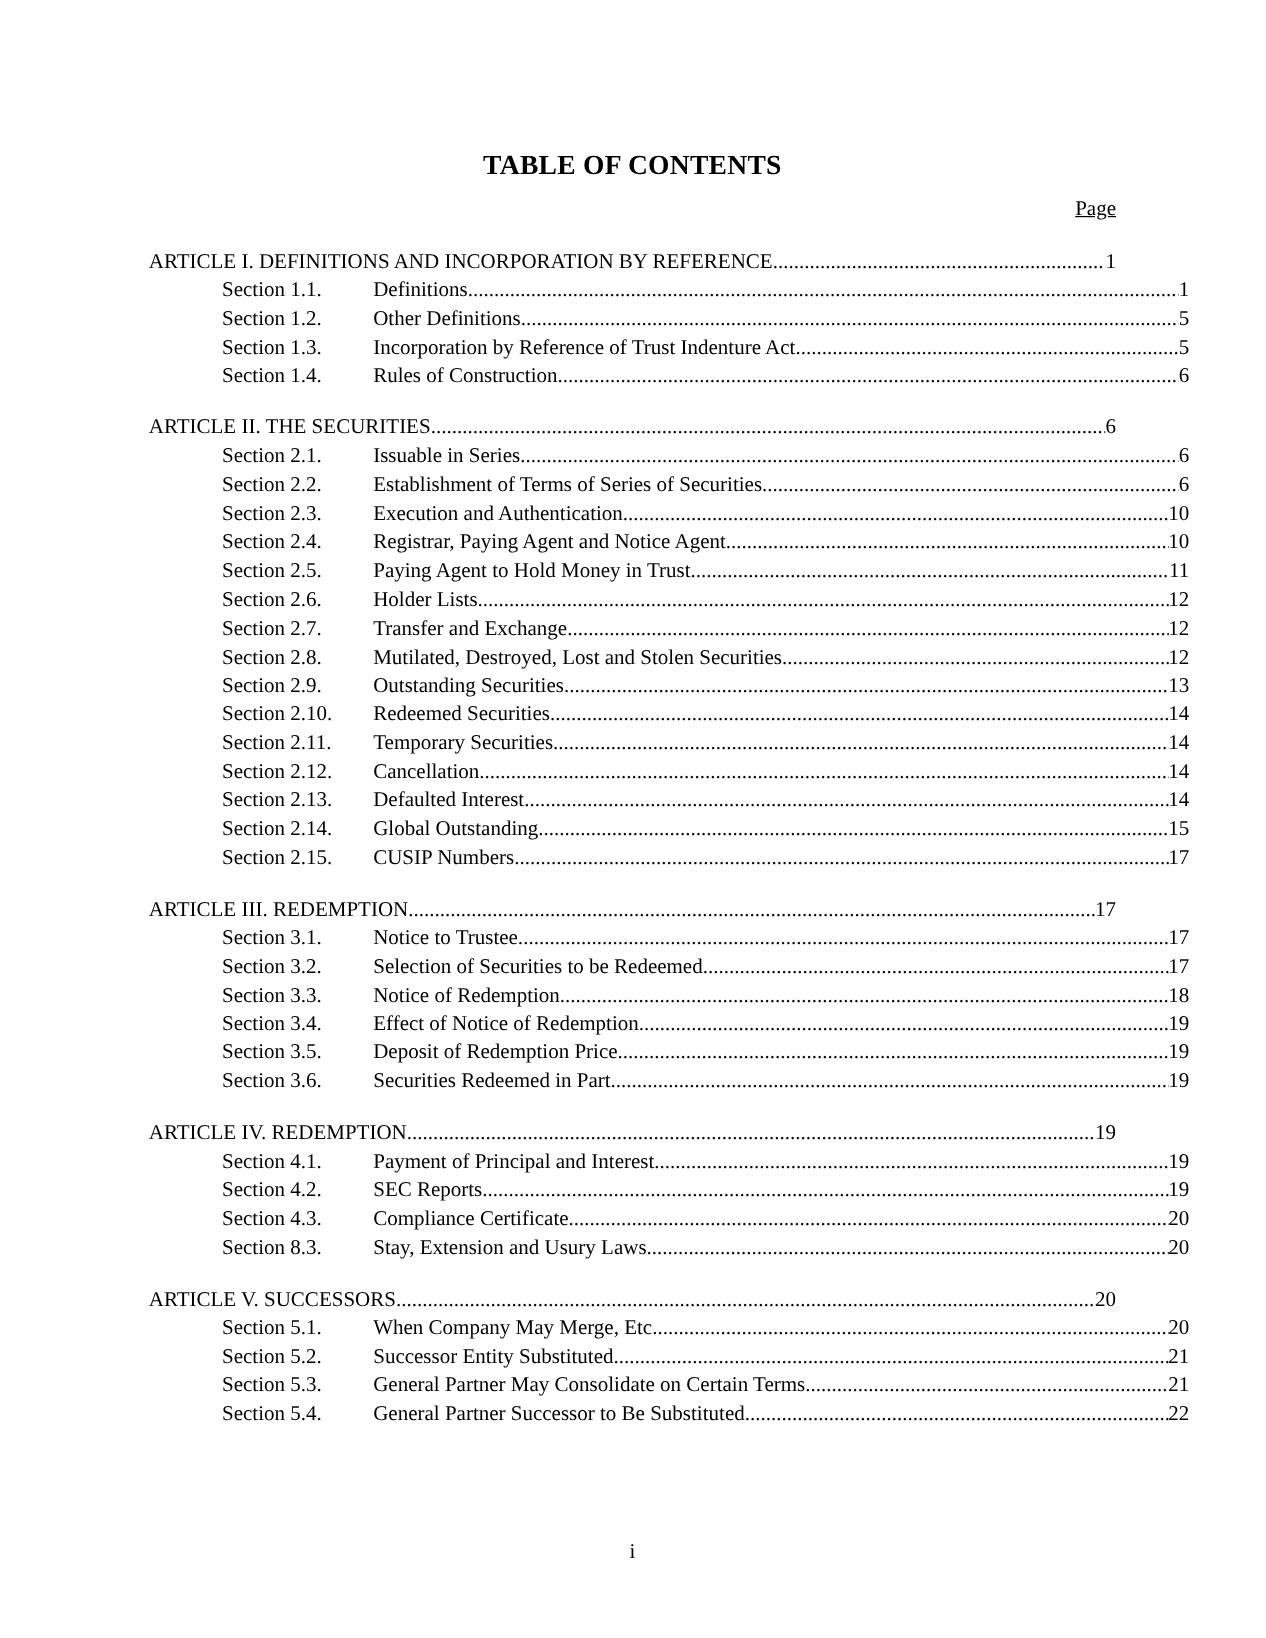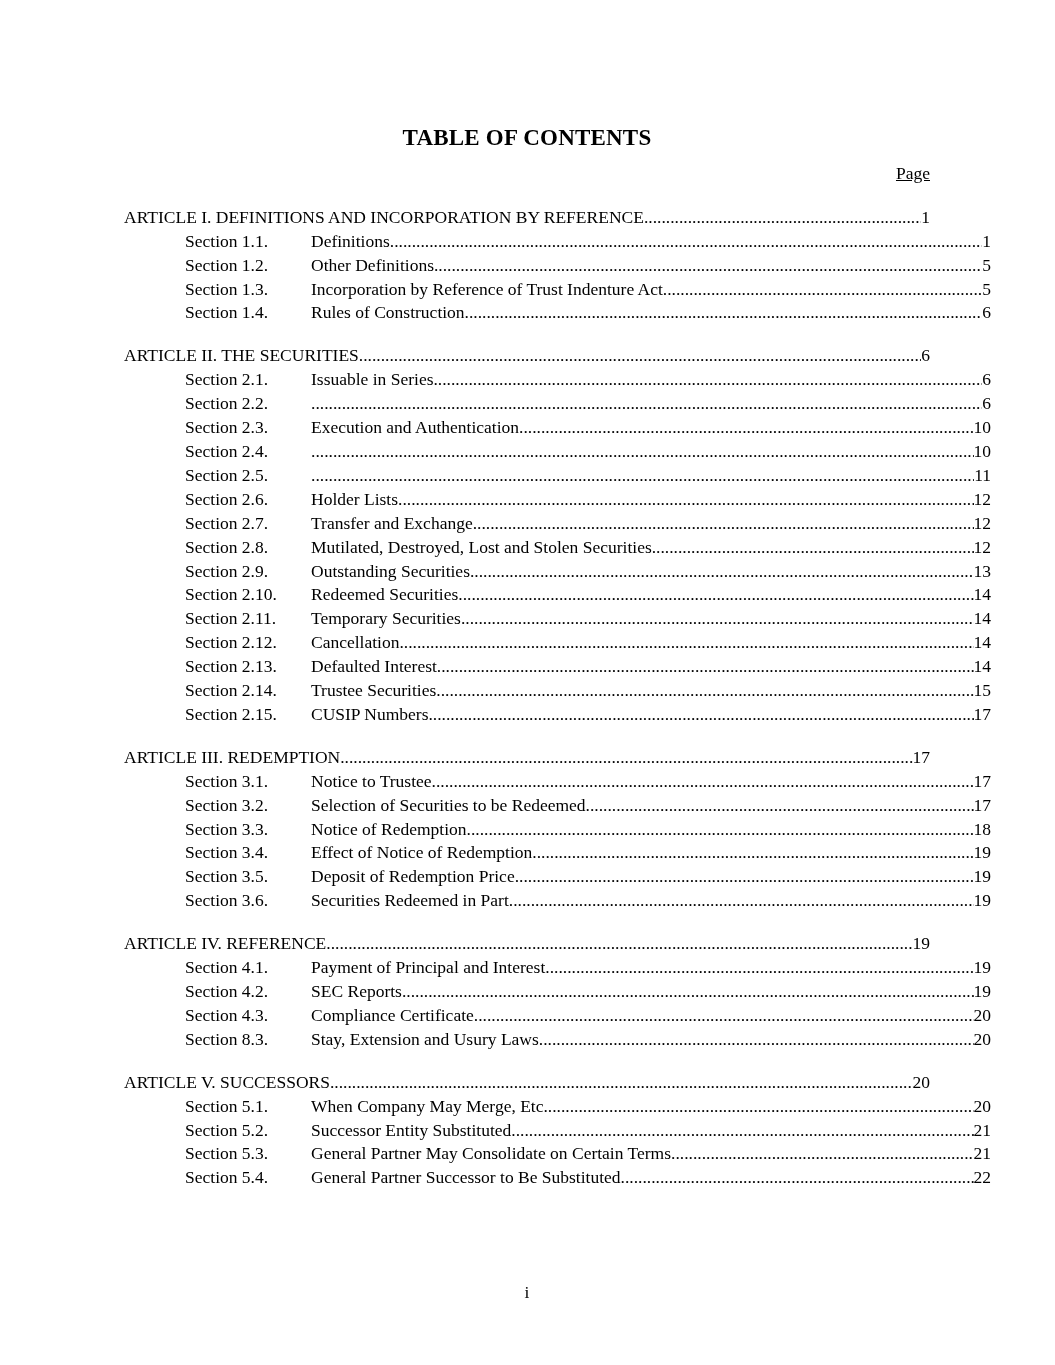"Establishment of Terms of Series" span.entry-title { html: none -> <span>Establishment of Terms of Series of Securities. </span> }
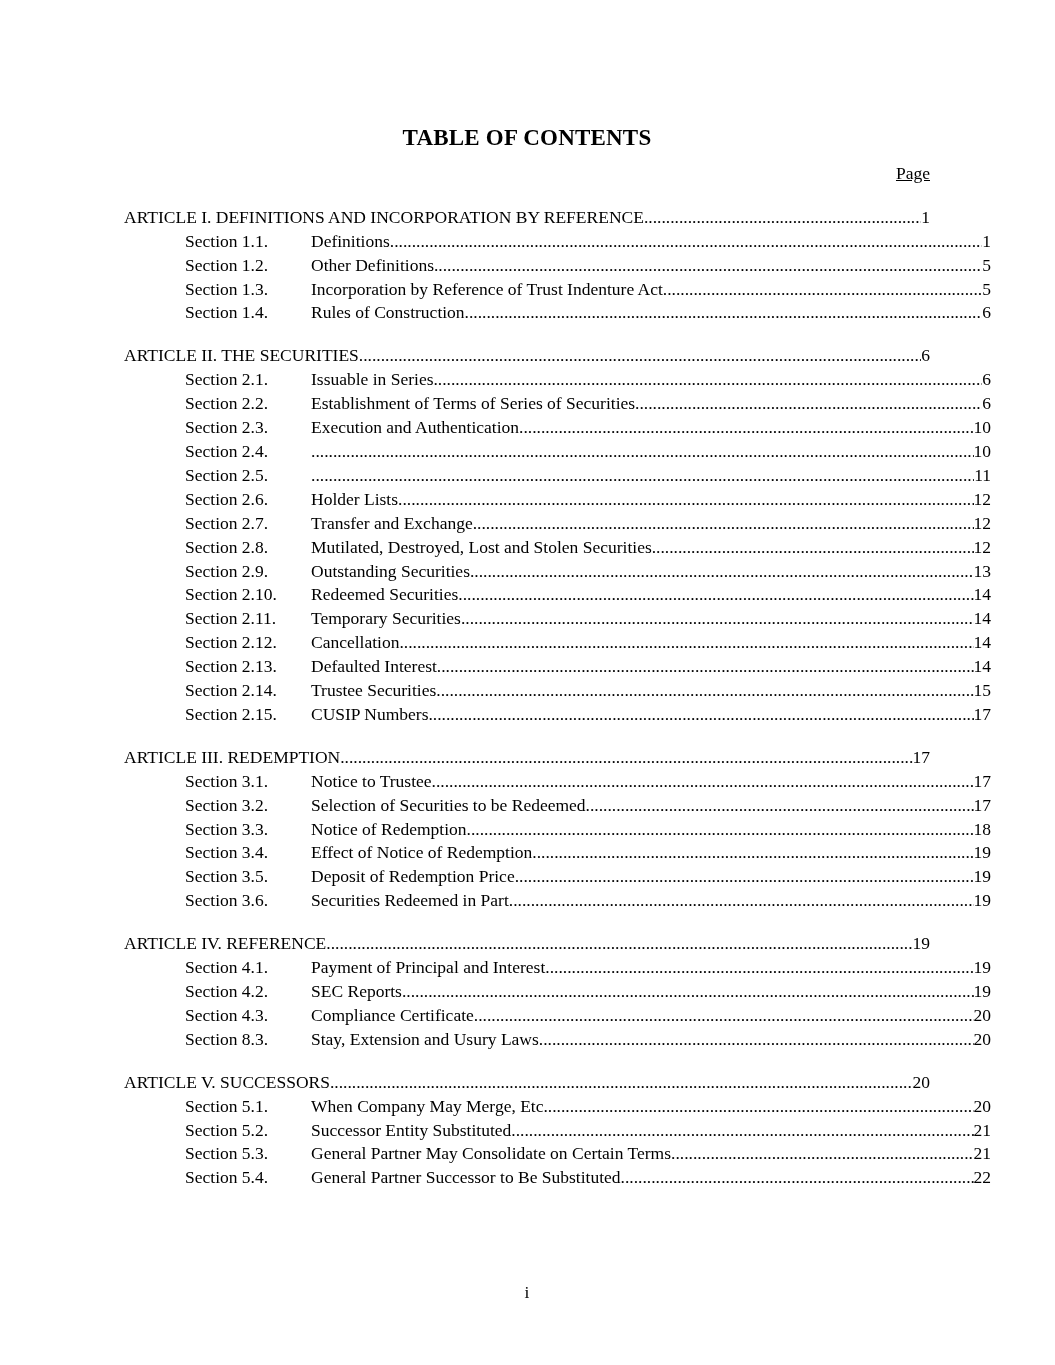"Registrar, Paying Agent and Notice" span.entry-title { html: none -> <span>Registrar, Paying Agent and Notice Agent.</span> }
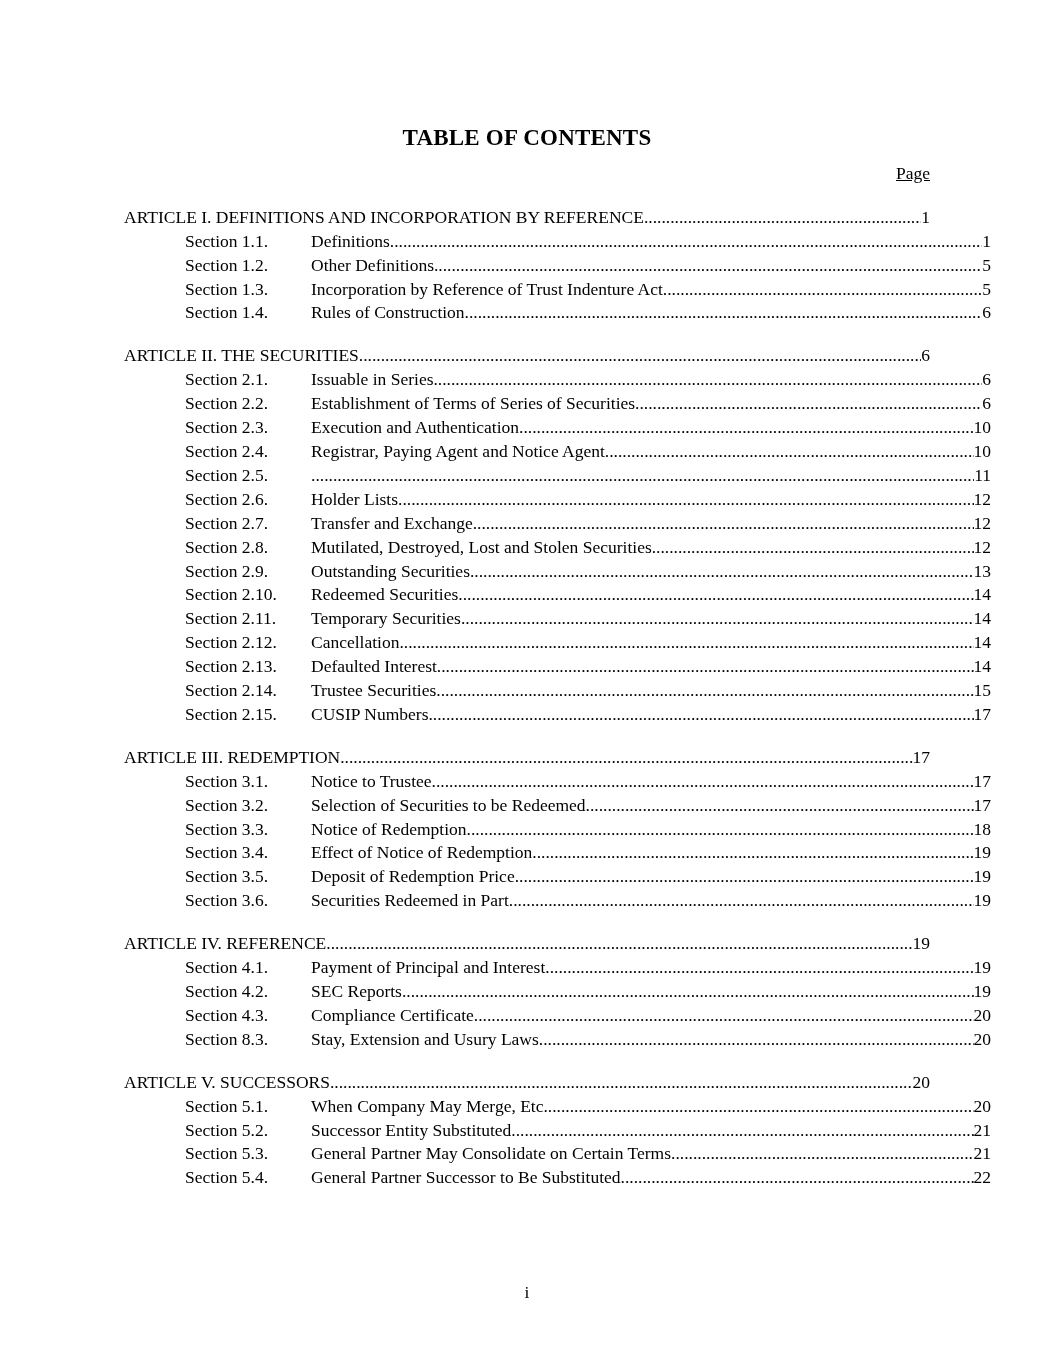"Paying Agent to Hold Money" span.entry-title { html: none -> <span>Paying Agent to Hold Money in Trust</span> }
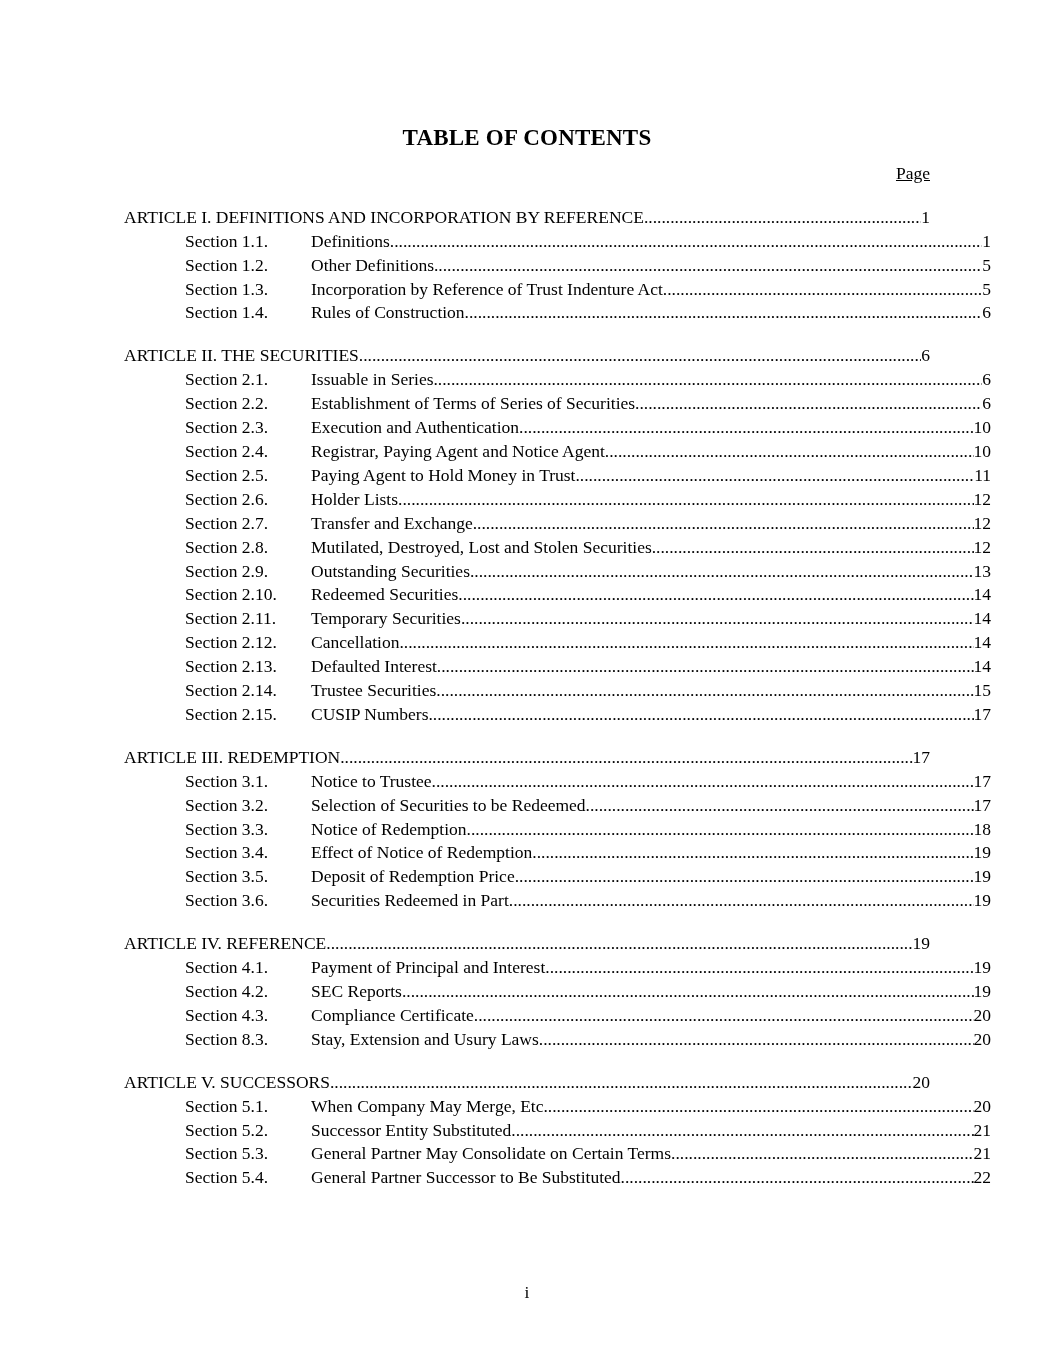"Trustee Securities." span.entry-title { text: Trustee Securities -> Global Outstanding }
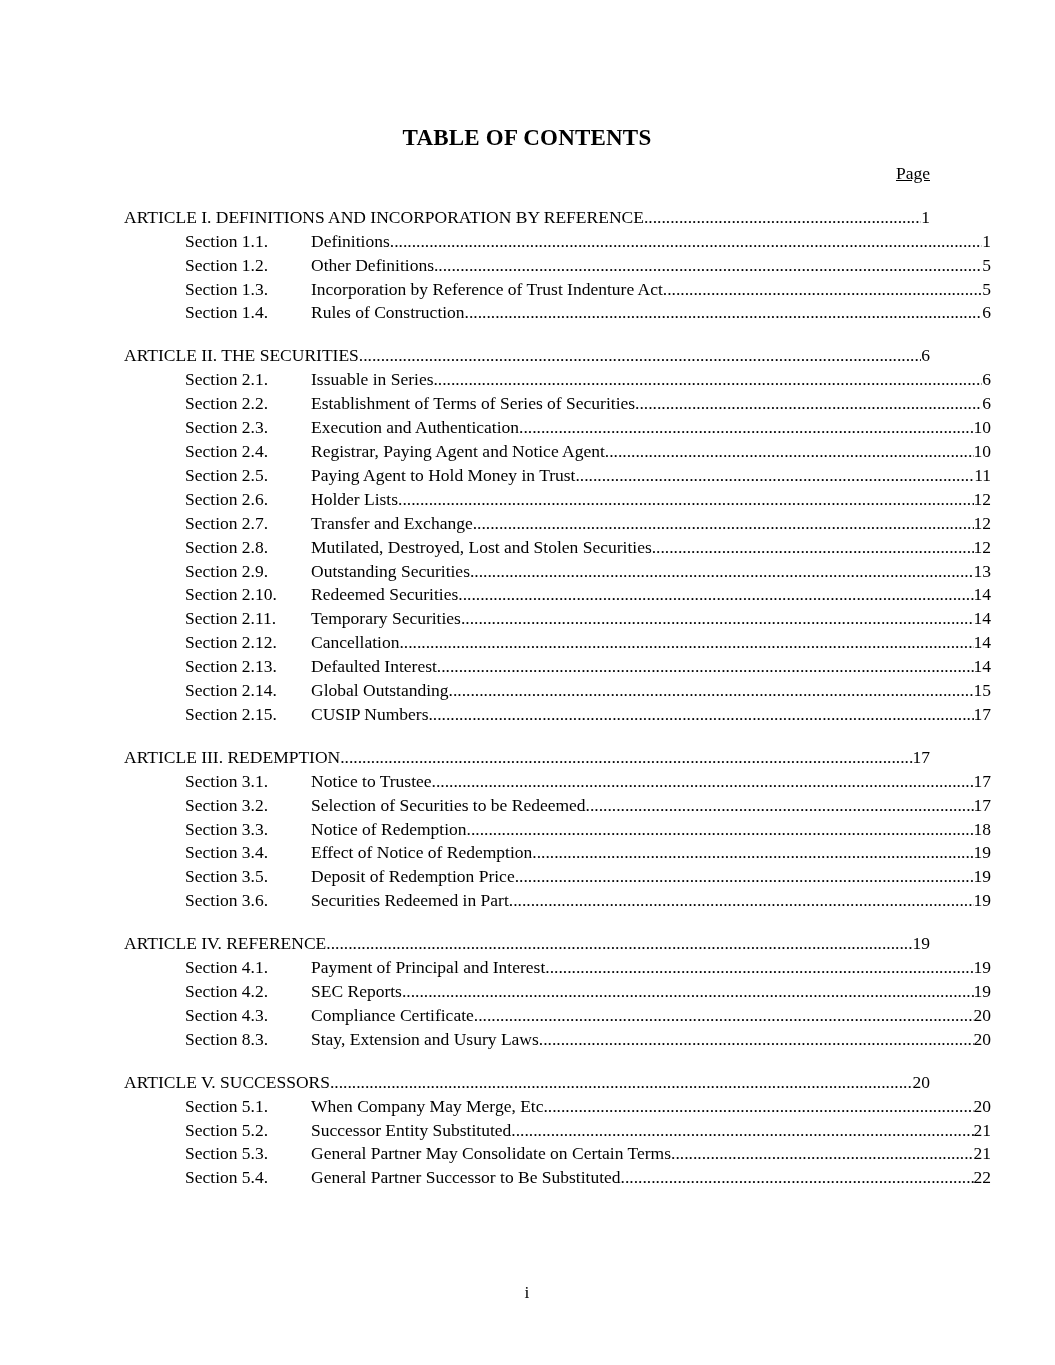"ARTICLE IV. REFERENCE" span.entry-title { text: REFERENCE -> REDEMPTION }
